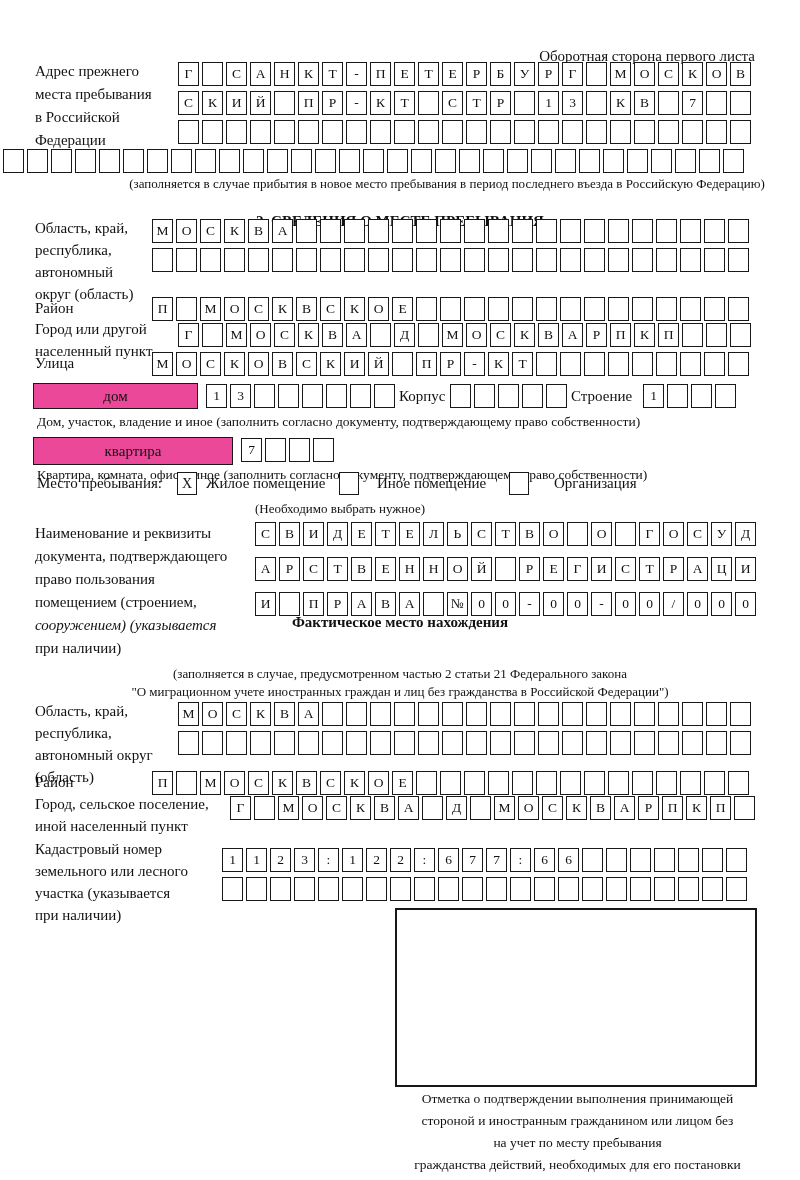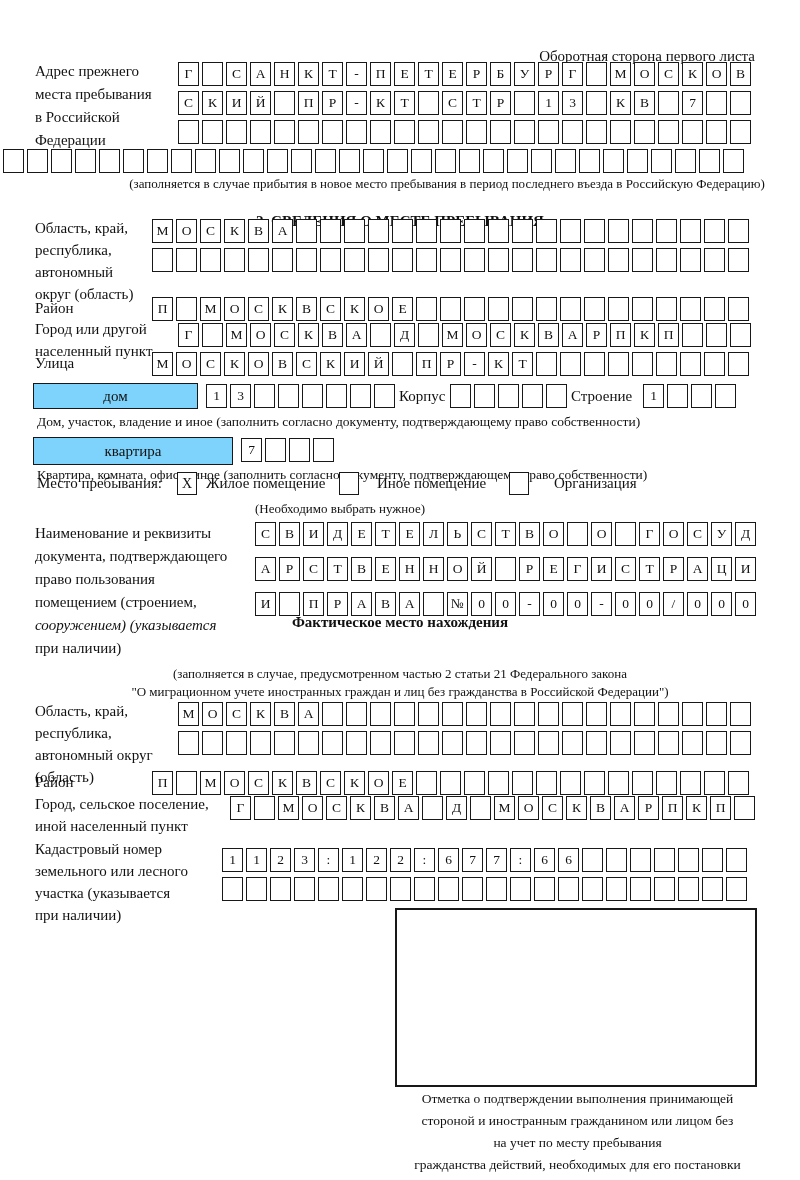"дом" .labelbox { background: #7dd3fc -> #ec4899 }
